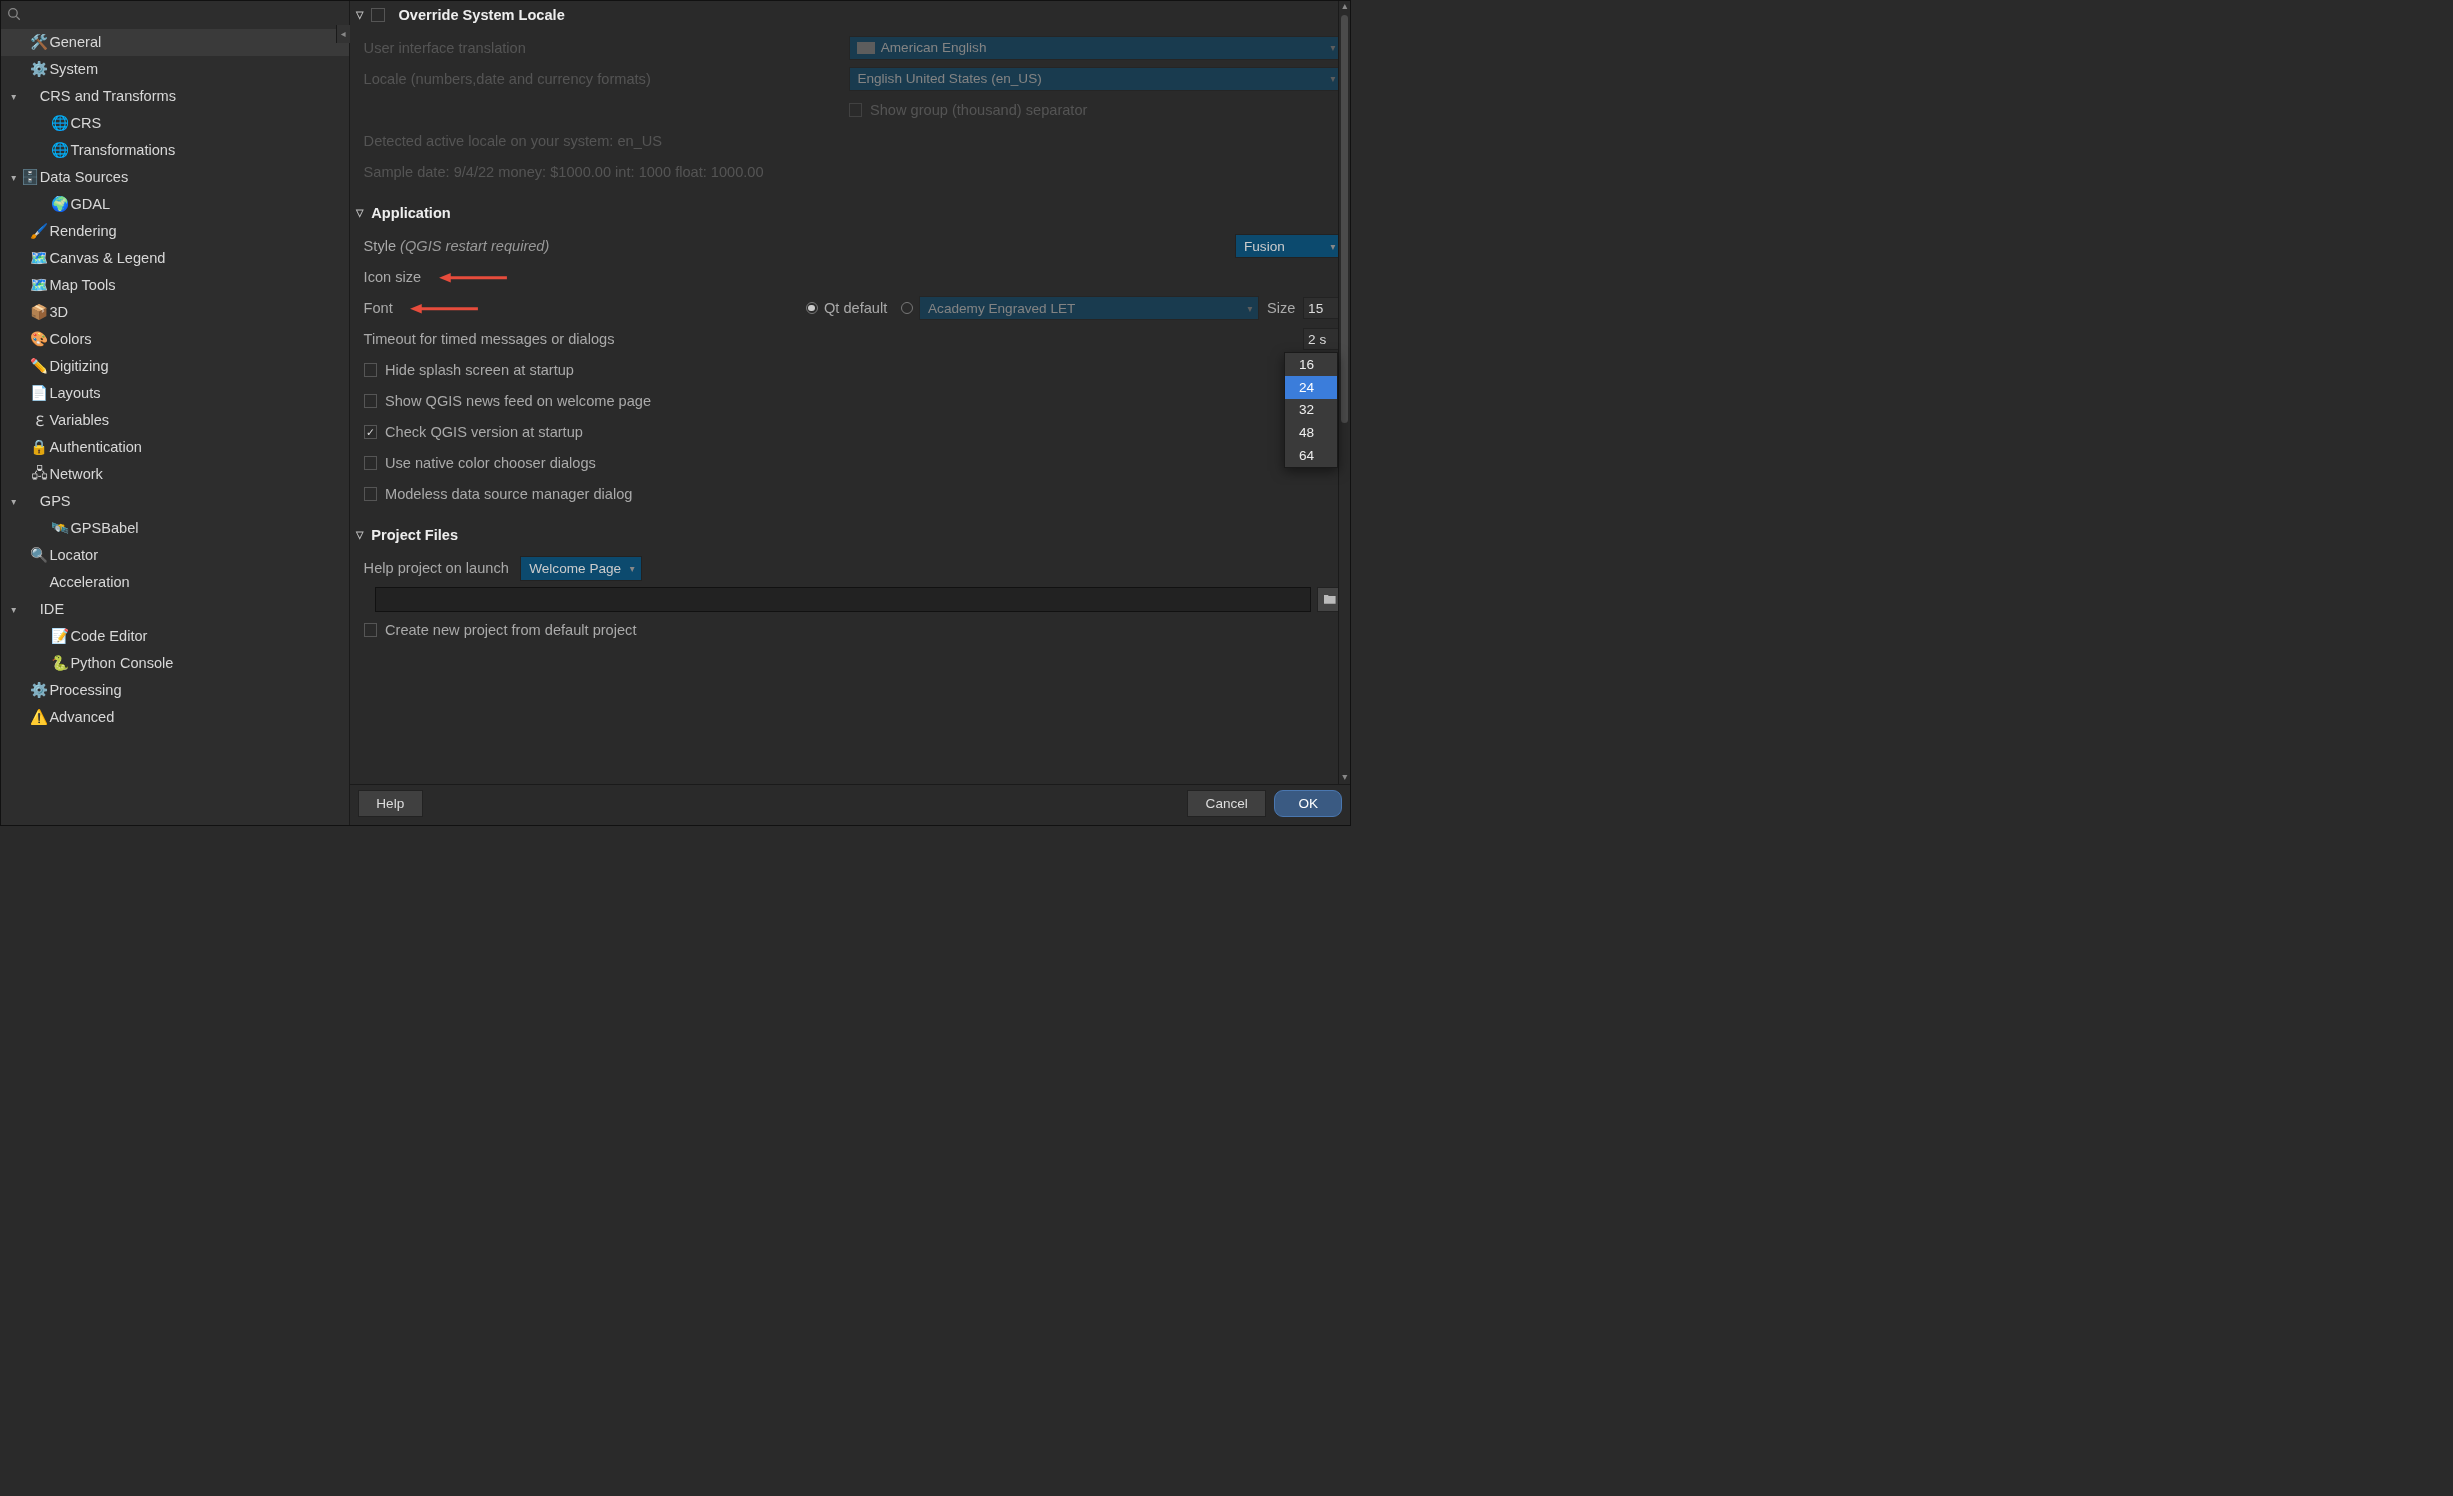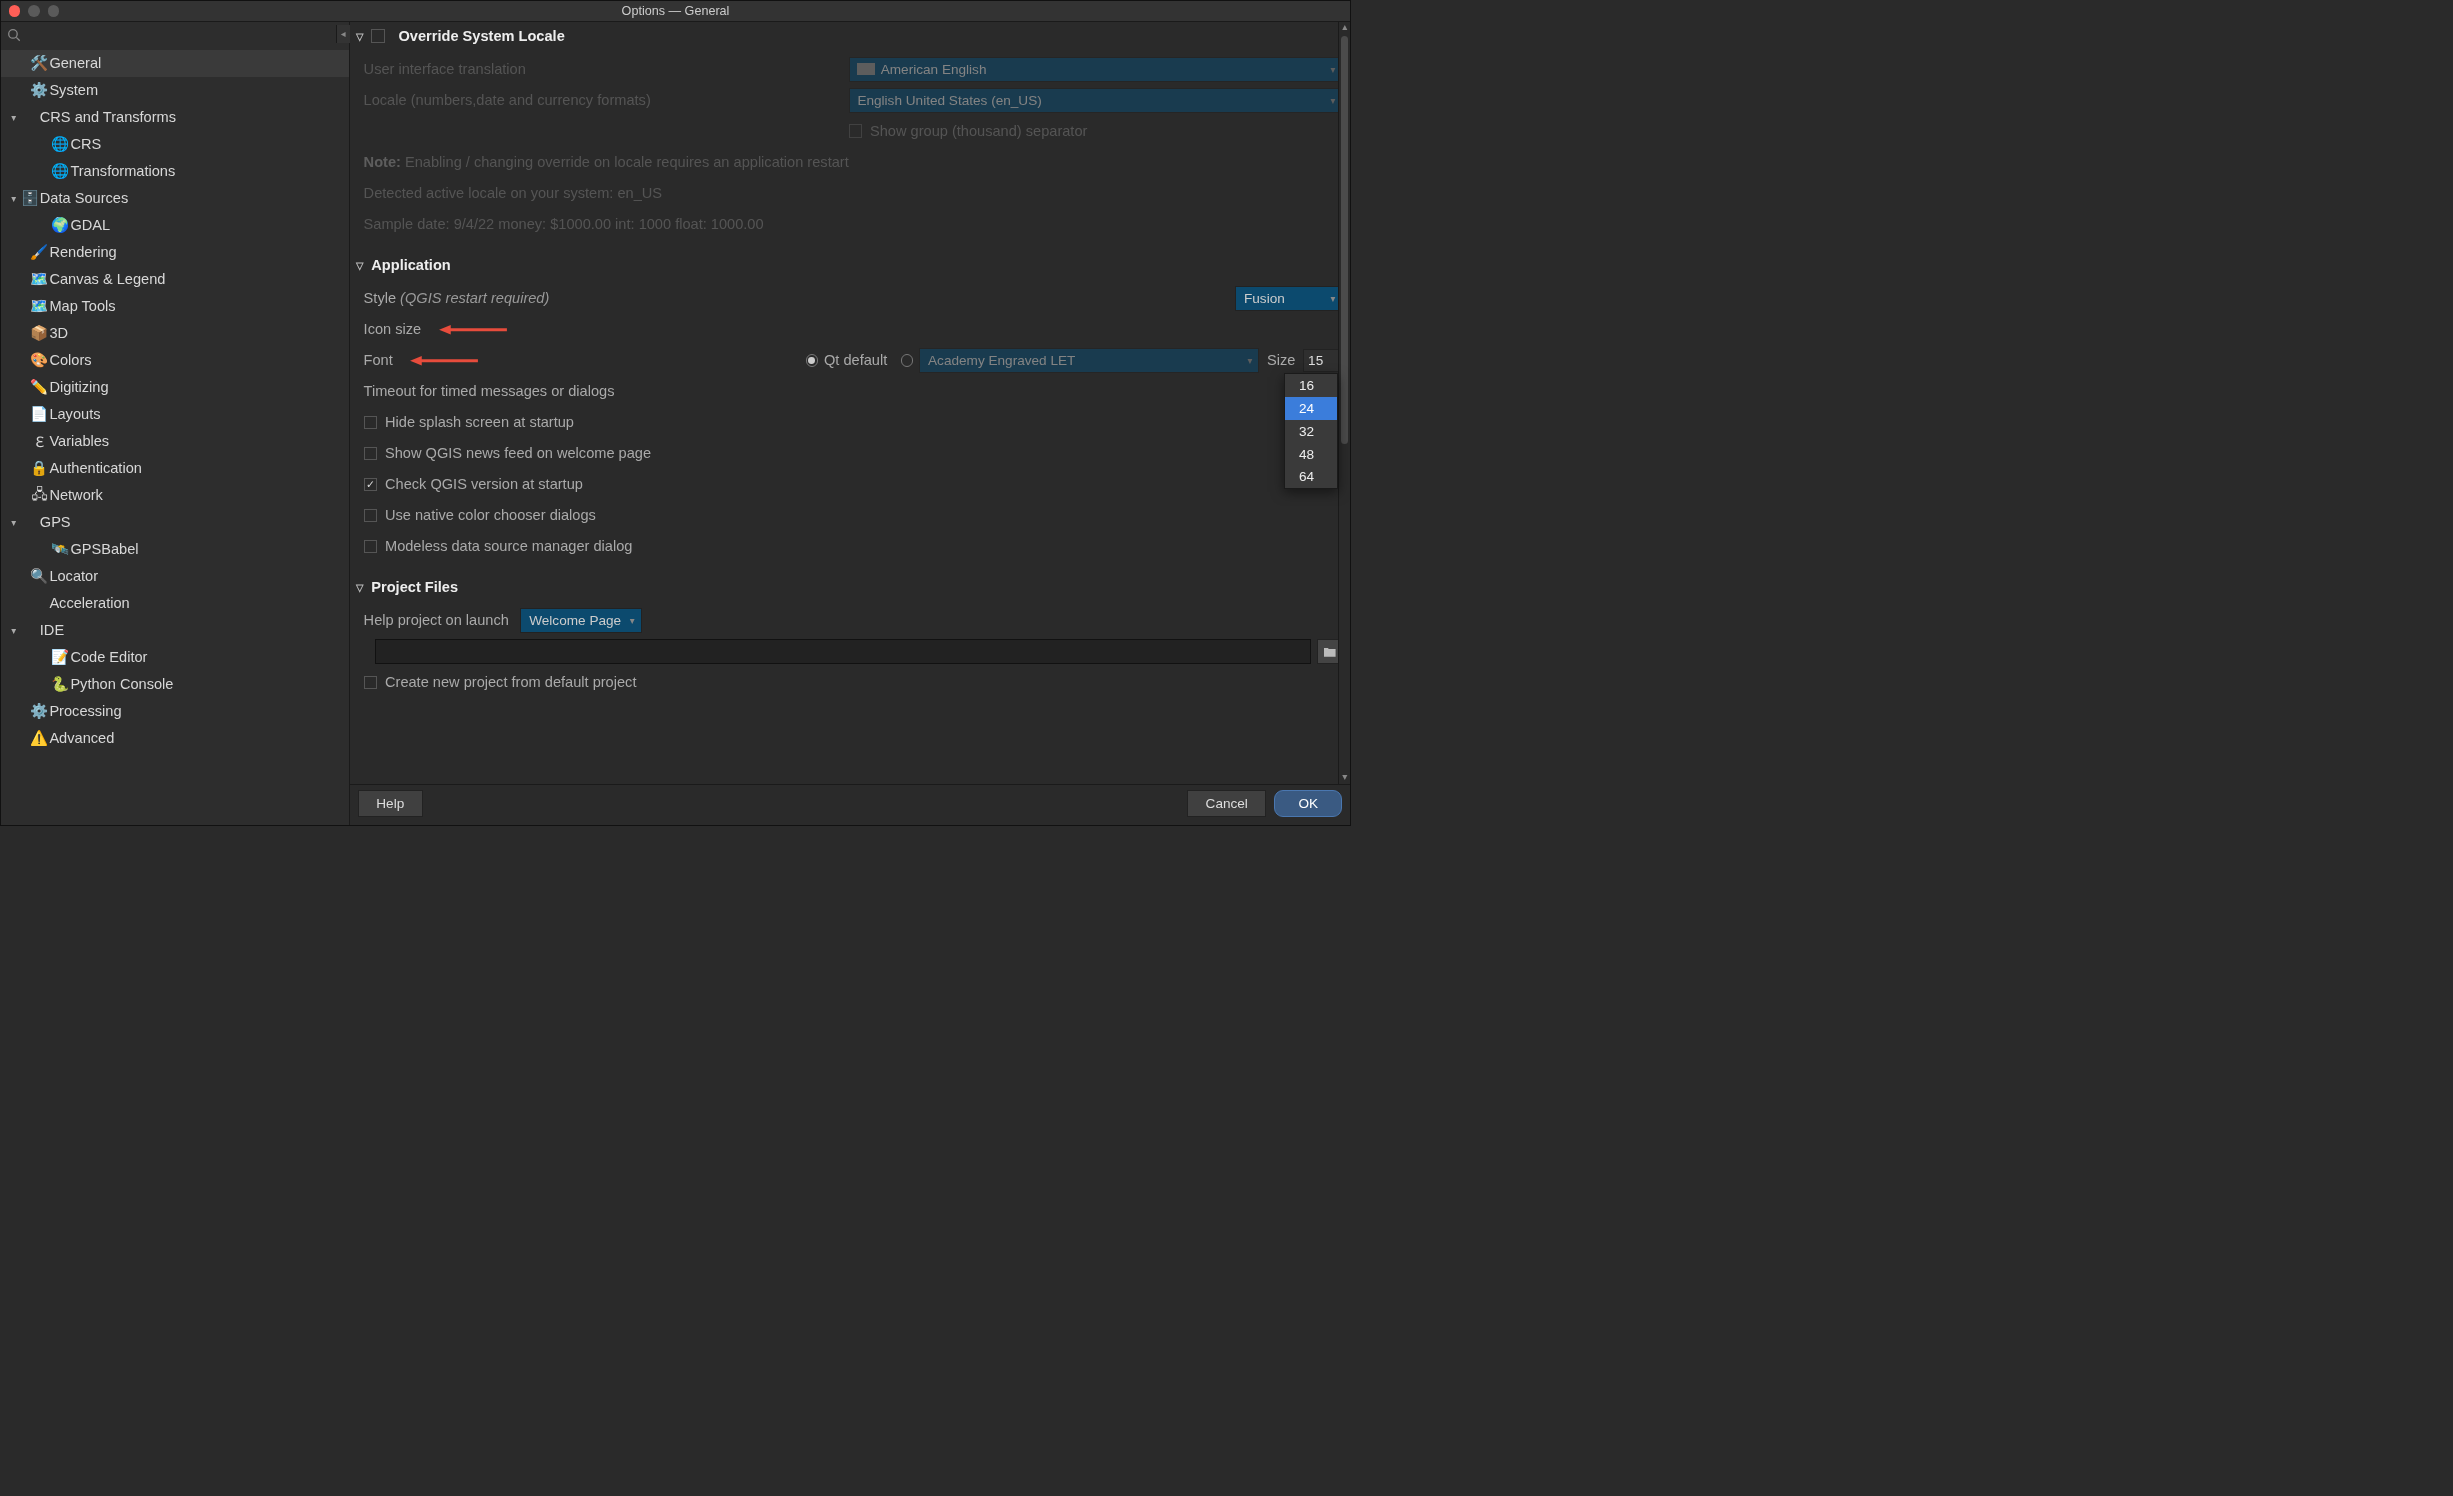"Options — General" div.titlebar { html: <div> <div> <div></div> <div></div> <div></div> </div> <div>Options — General</div> </div> -> none }
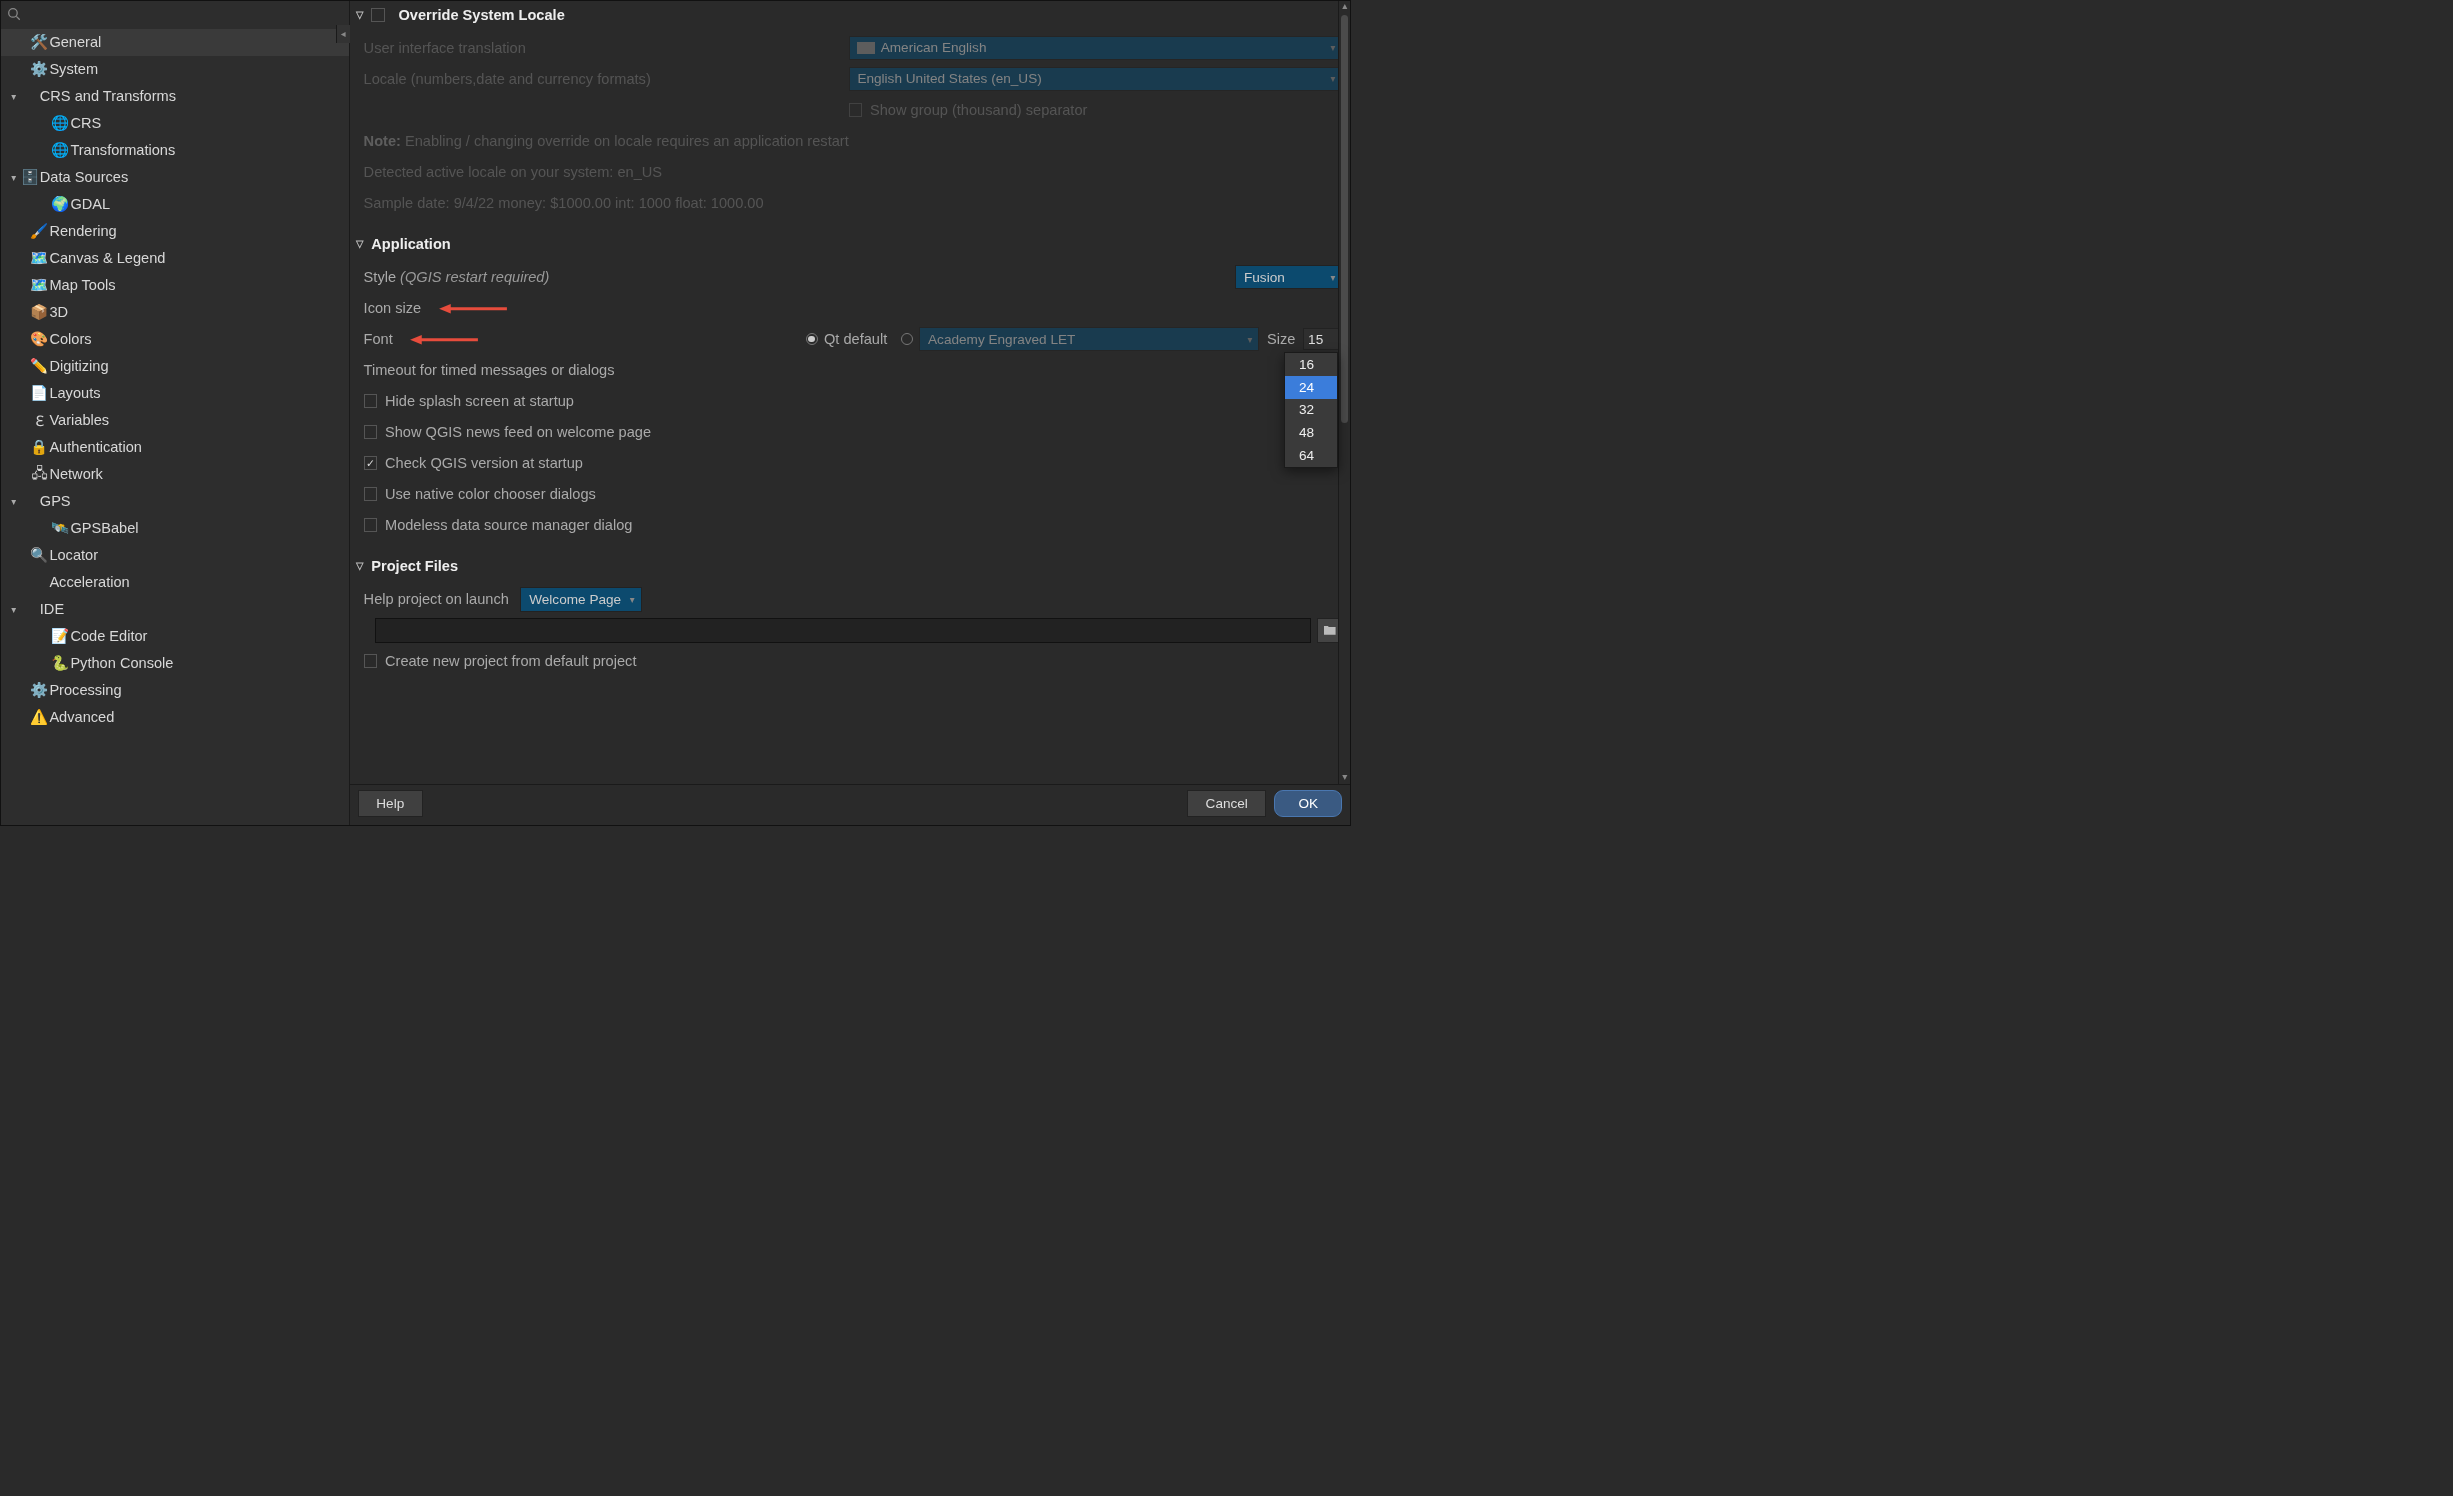"Note: Enabling / changing override" div.row { html: <div> <span><strong>Note:</strong> <span>Enabling / changing override on locale requires an application restart</span></span> </div> -> none }
